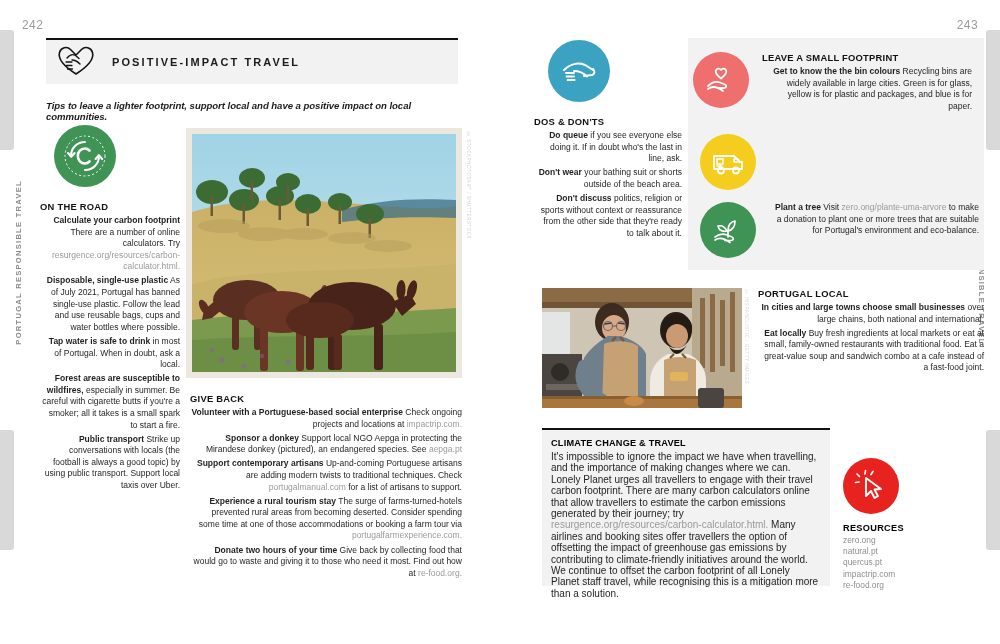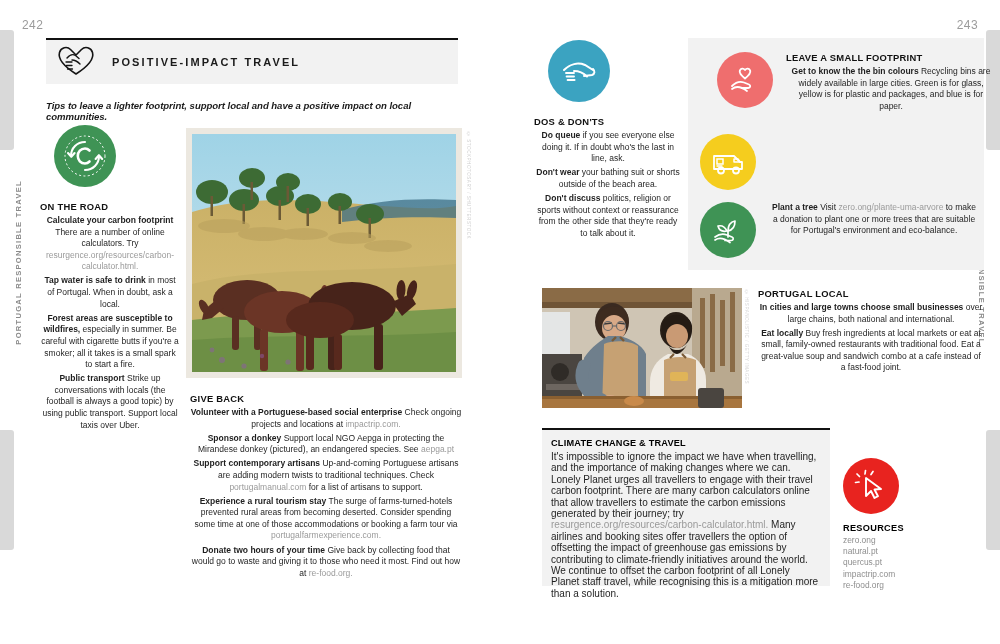"LEAVE A SMALL FOOTPRINT" div.panel-row { left: 29px -> 5px }
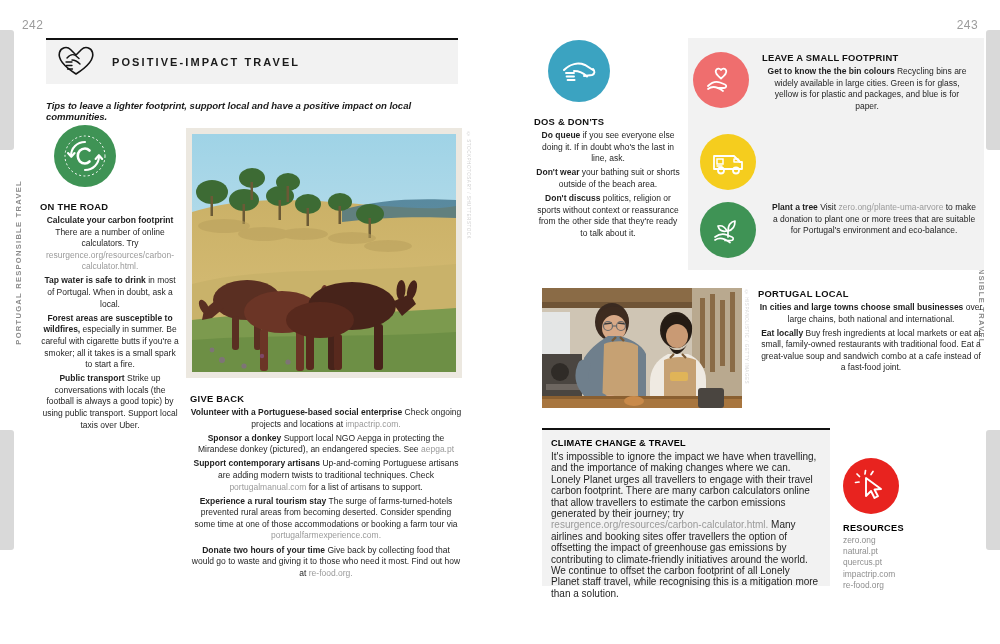"Get to know the the" p.body { text-align: center -> right }
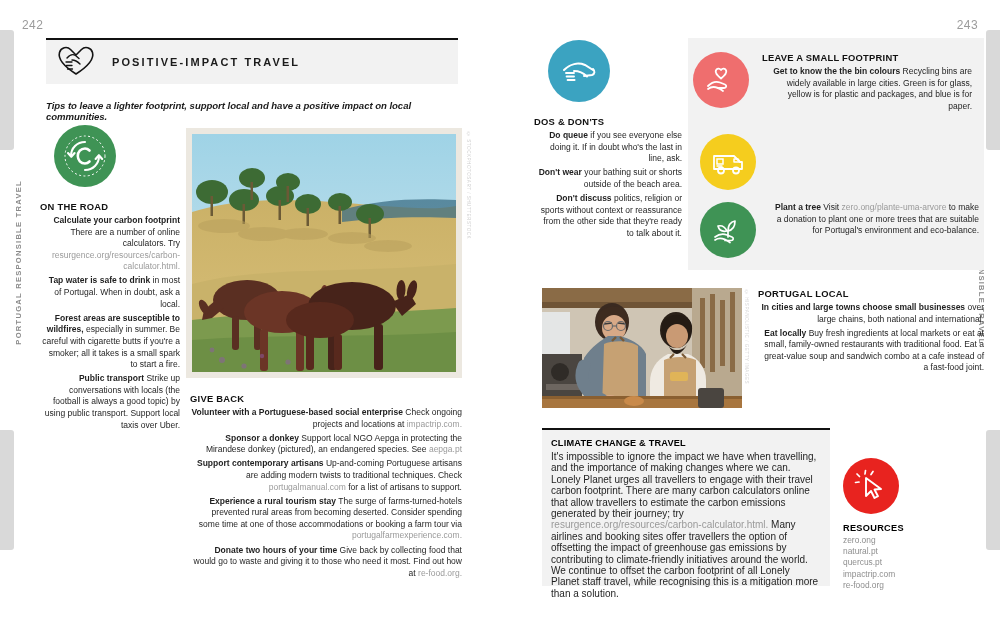"Disposable, single-use plastic As of" p.body { html: none -> <p> <b>Disposable, single-use plastic</b><span> As of July 2021, Portugal has banned single-use plastic. Follow the lead and use reusable bags, cups and water bottles where possible.</span> </p> }
